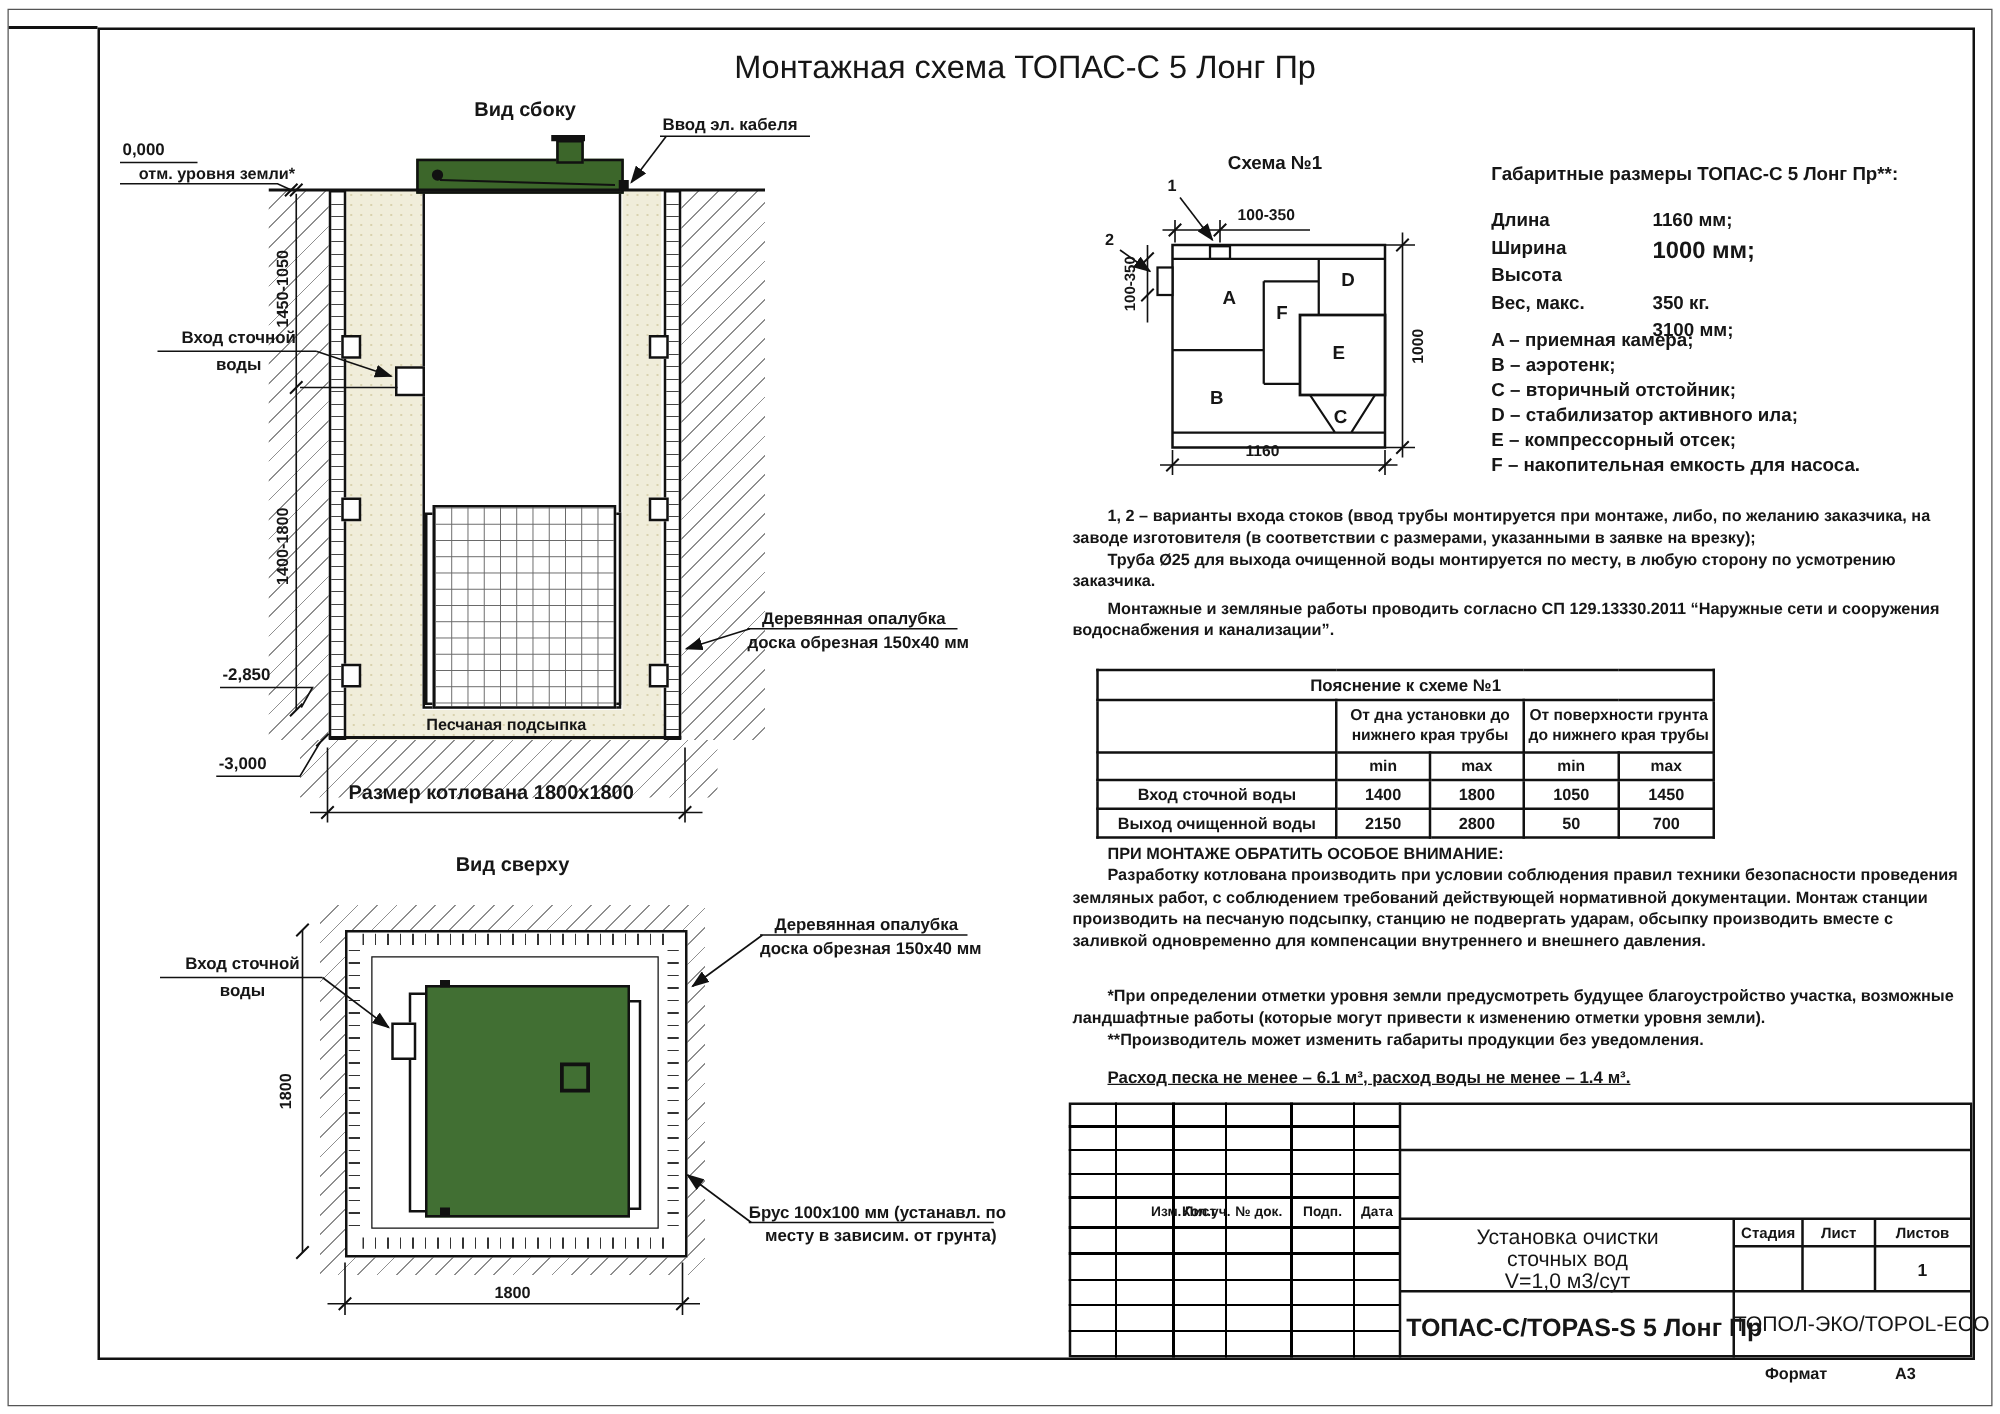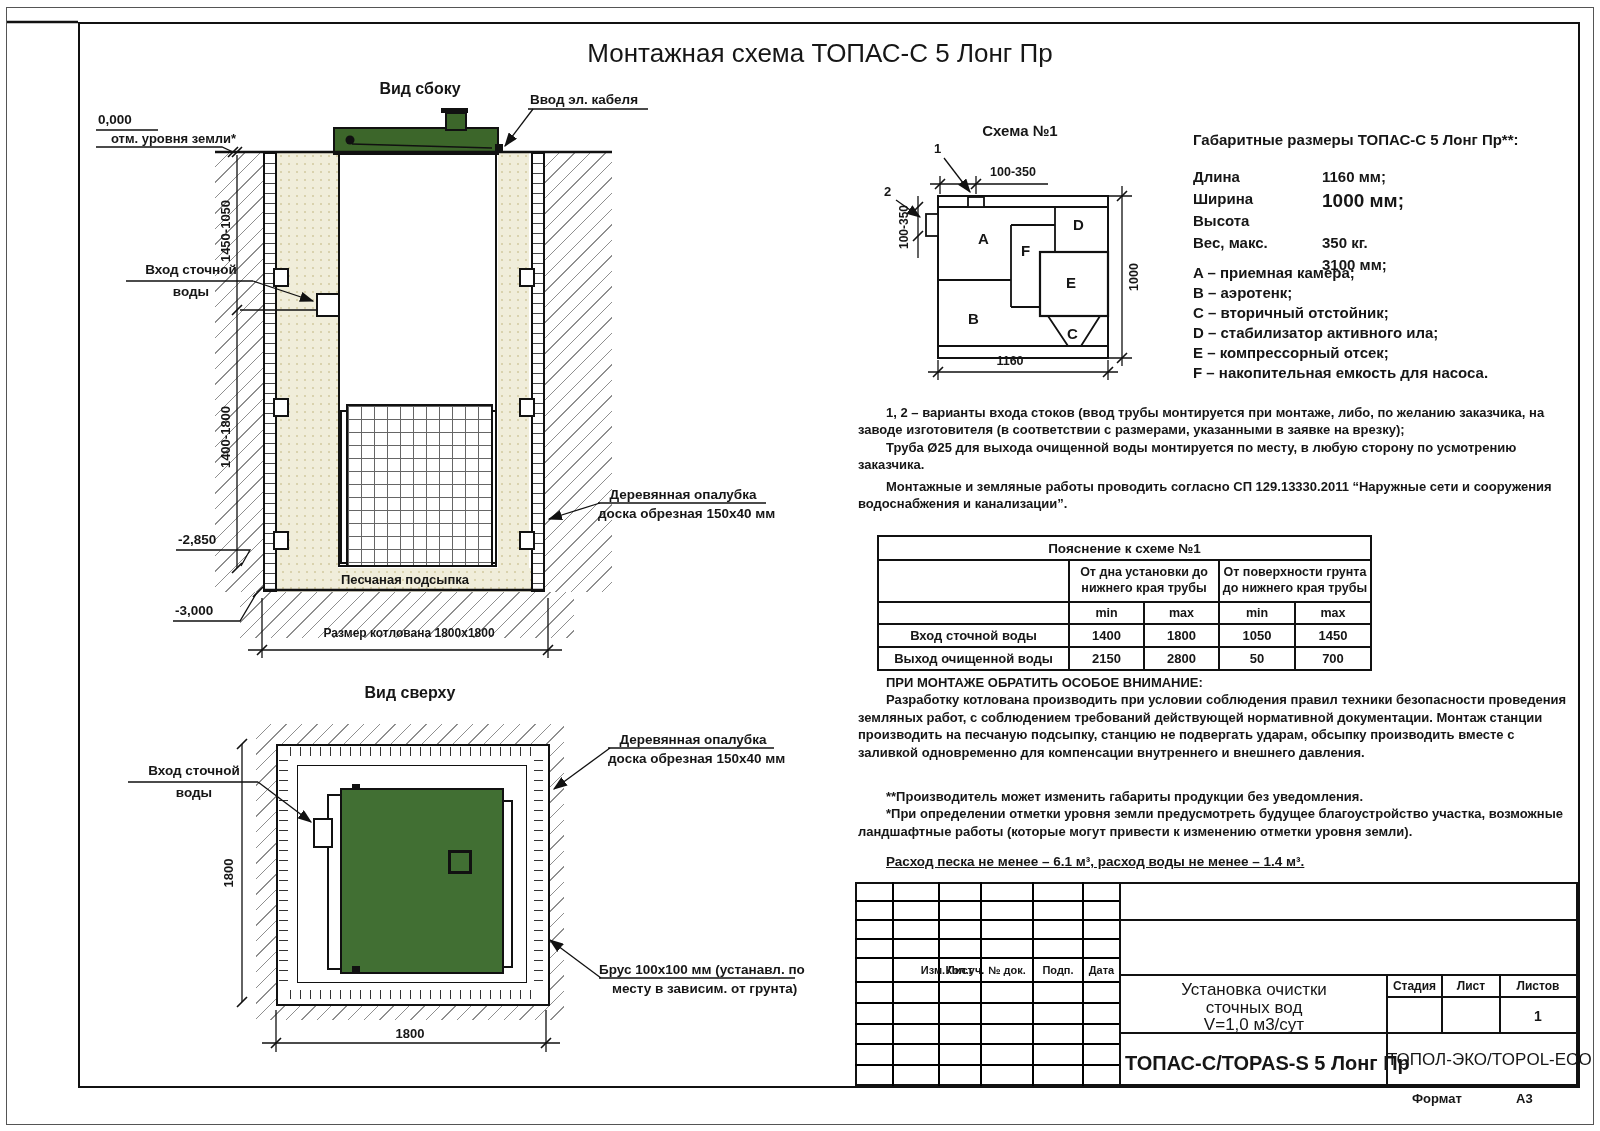"Размер котлована 1800х1800" div.lbl { font-size: 12px -> 16px; left: 284px -> 268px }
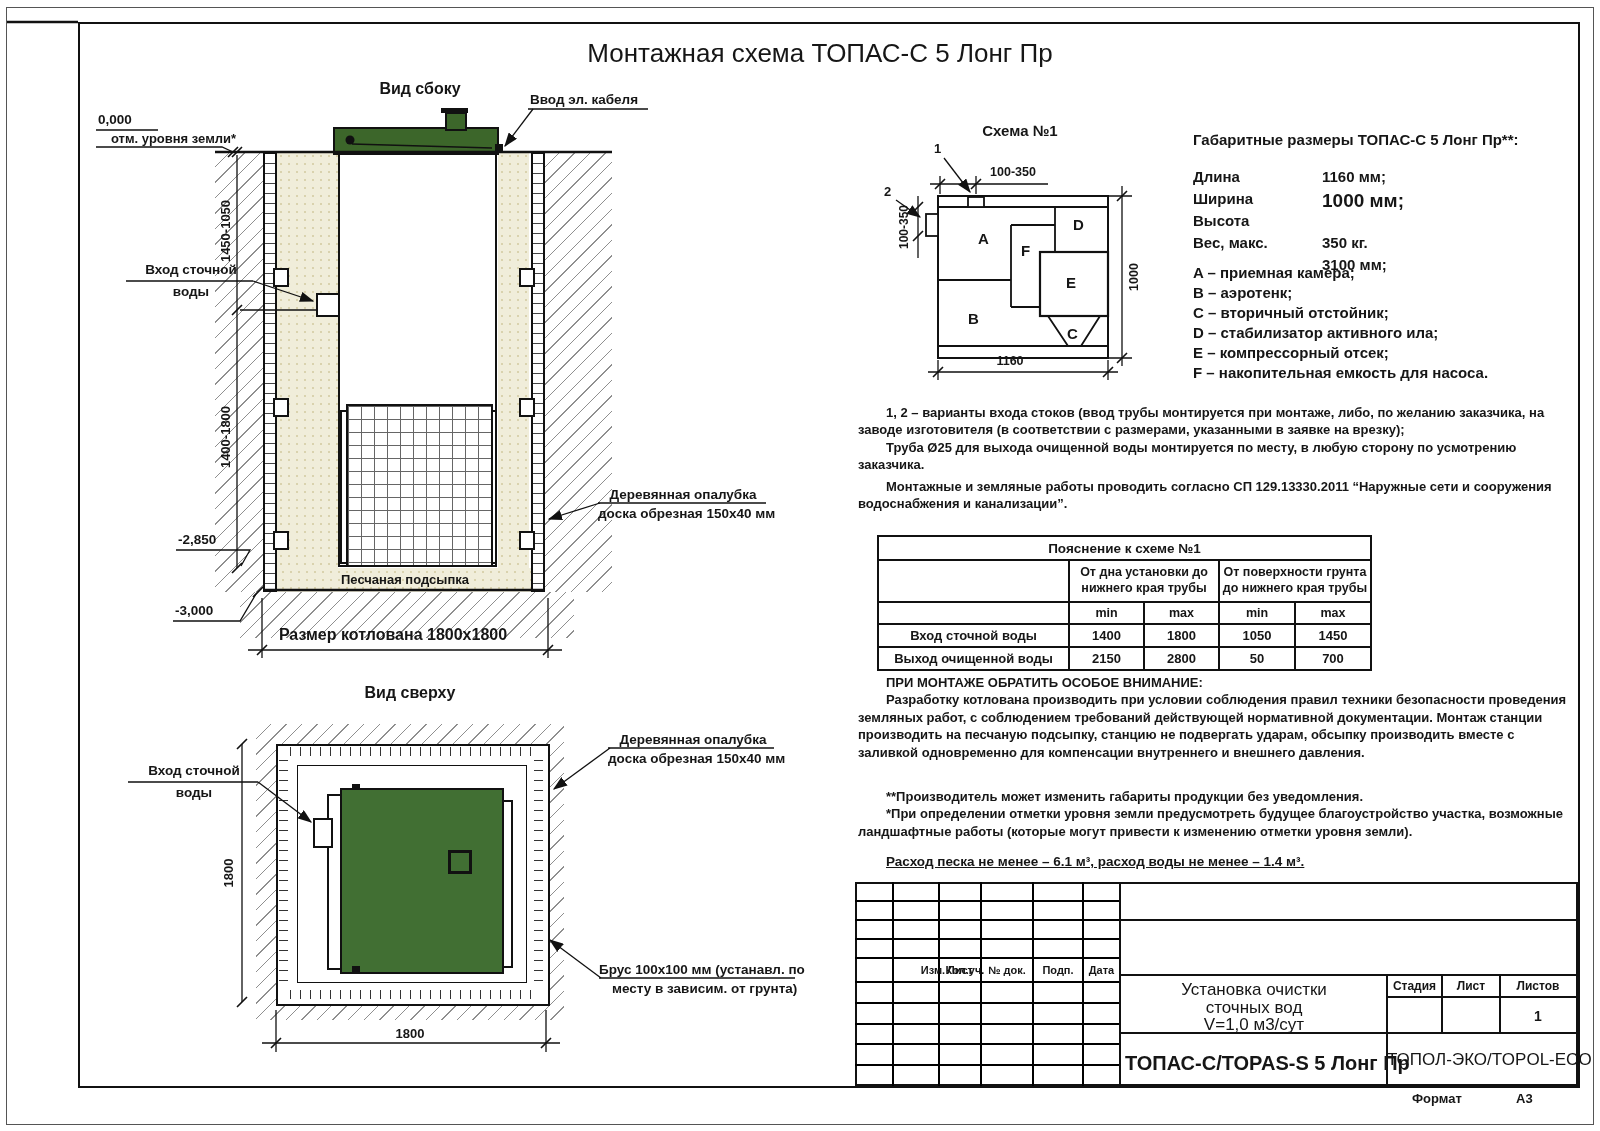"**Производитель может изменить габариты" p { order: before "*При определении отметки уровня земли" -> after "*При определении отметки уровня земли" }
